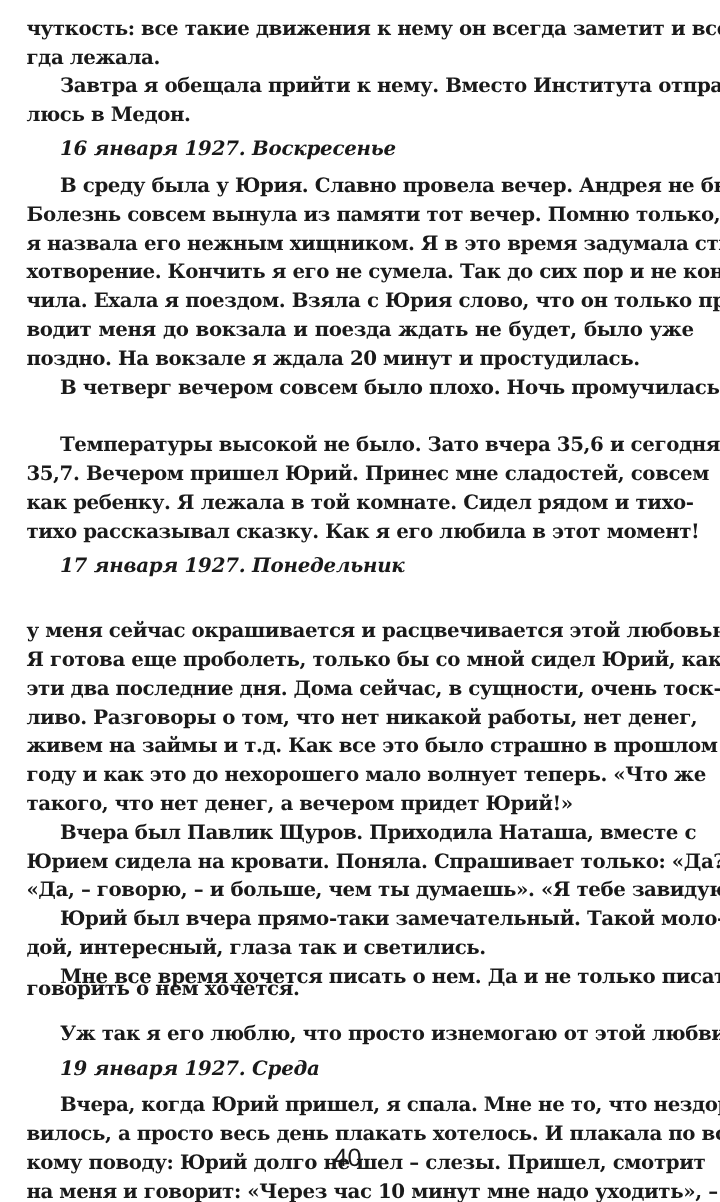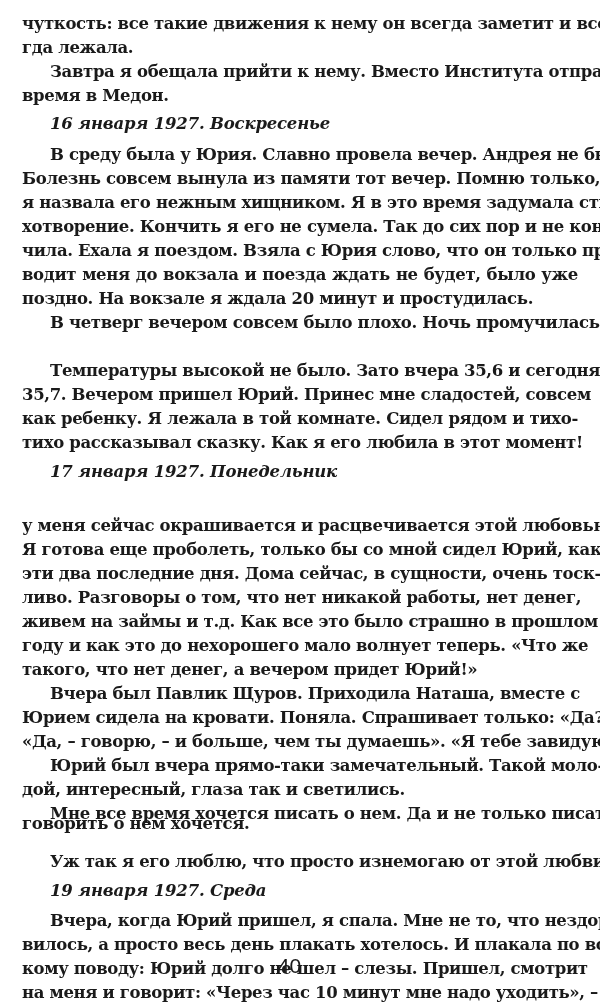"время в Медон." div.line { text: время -> люсь }
